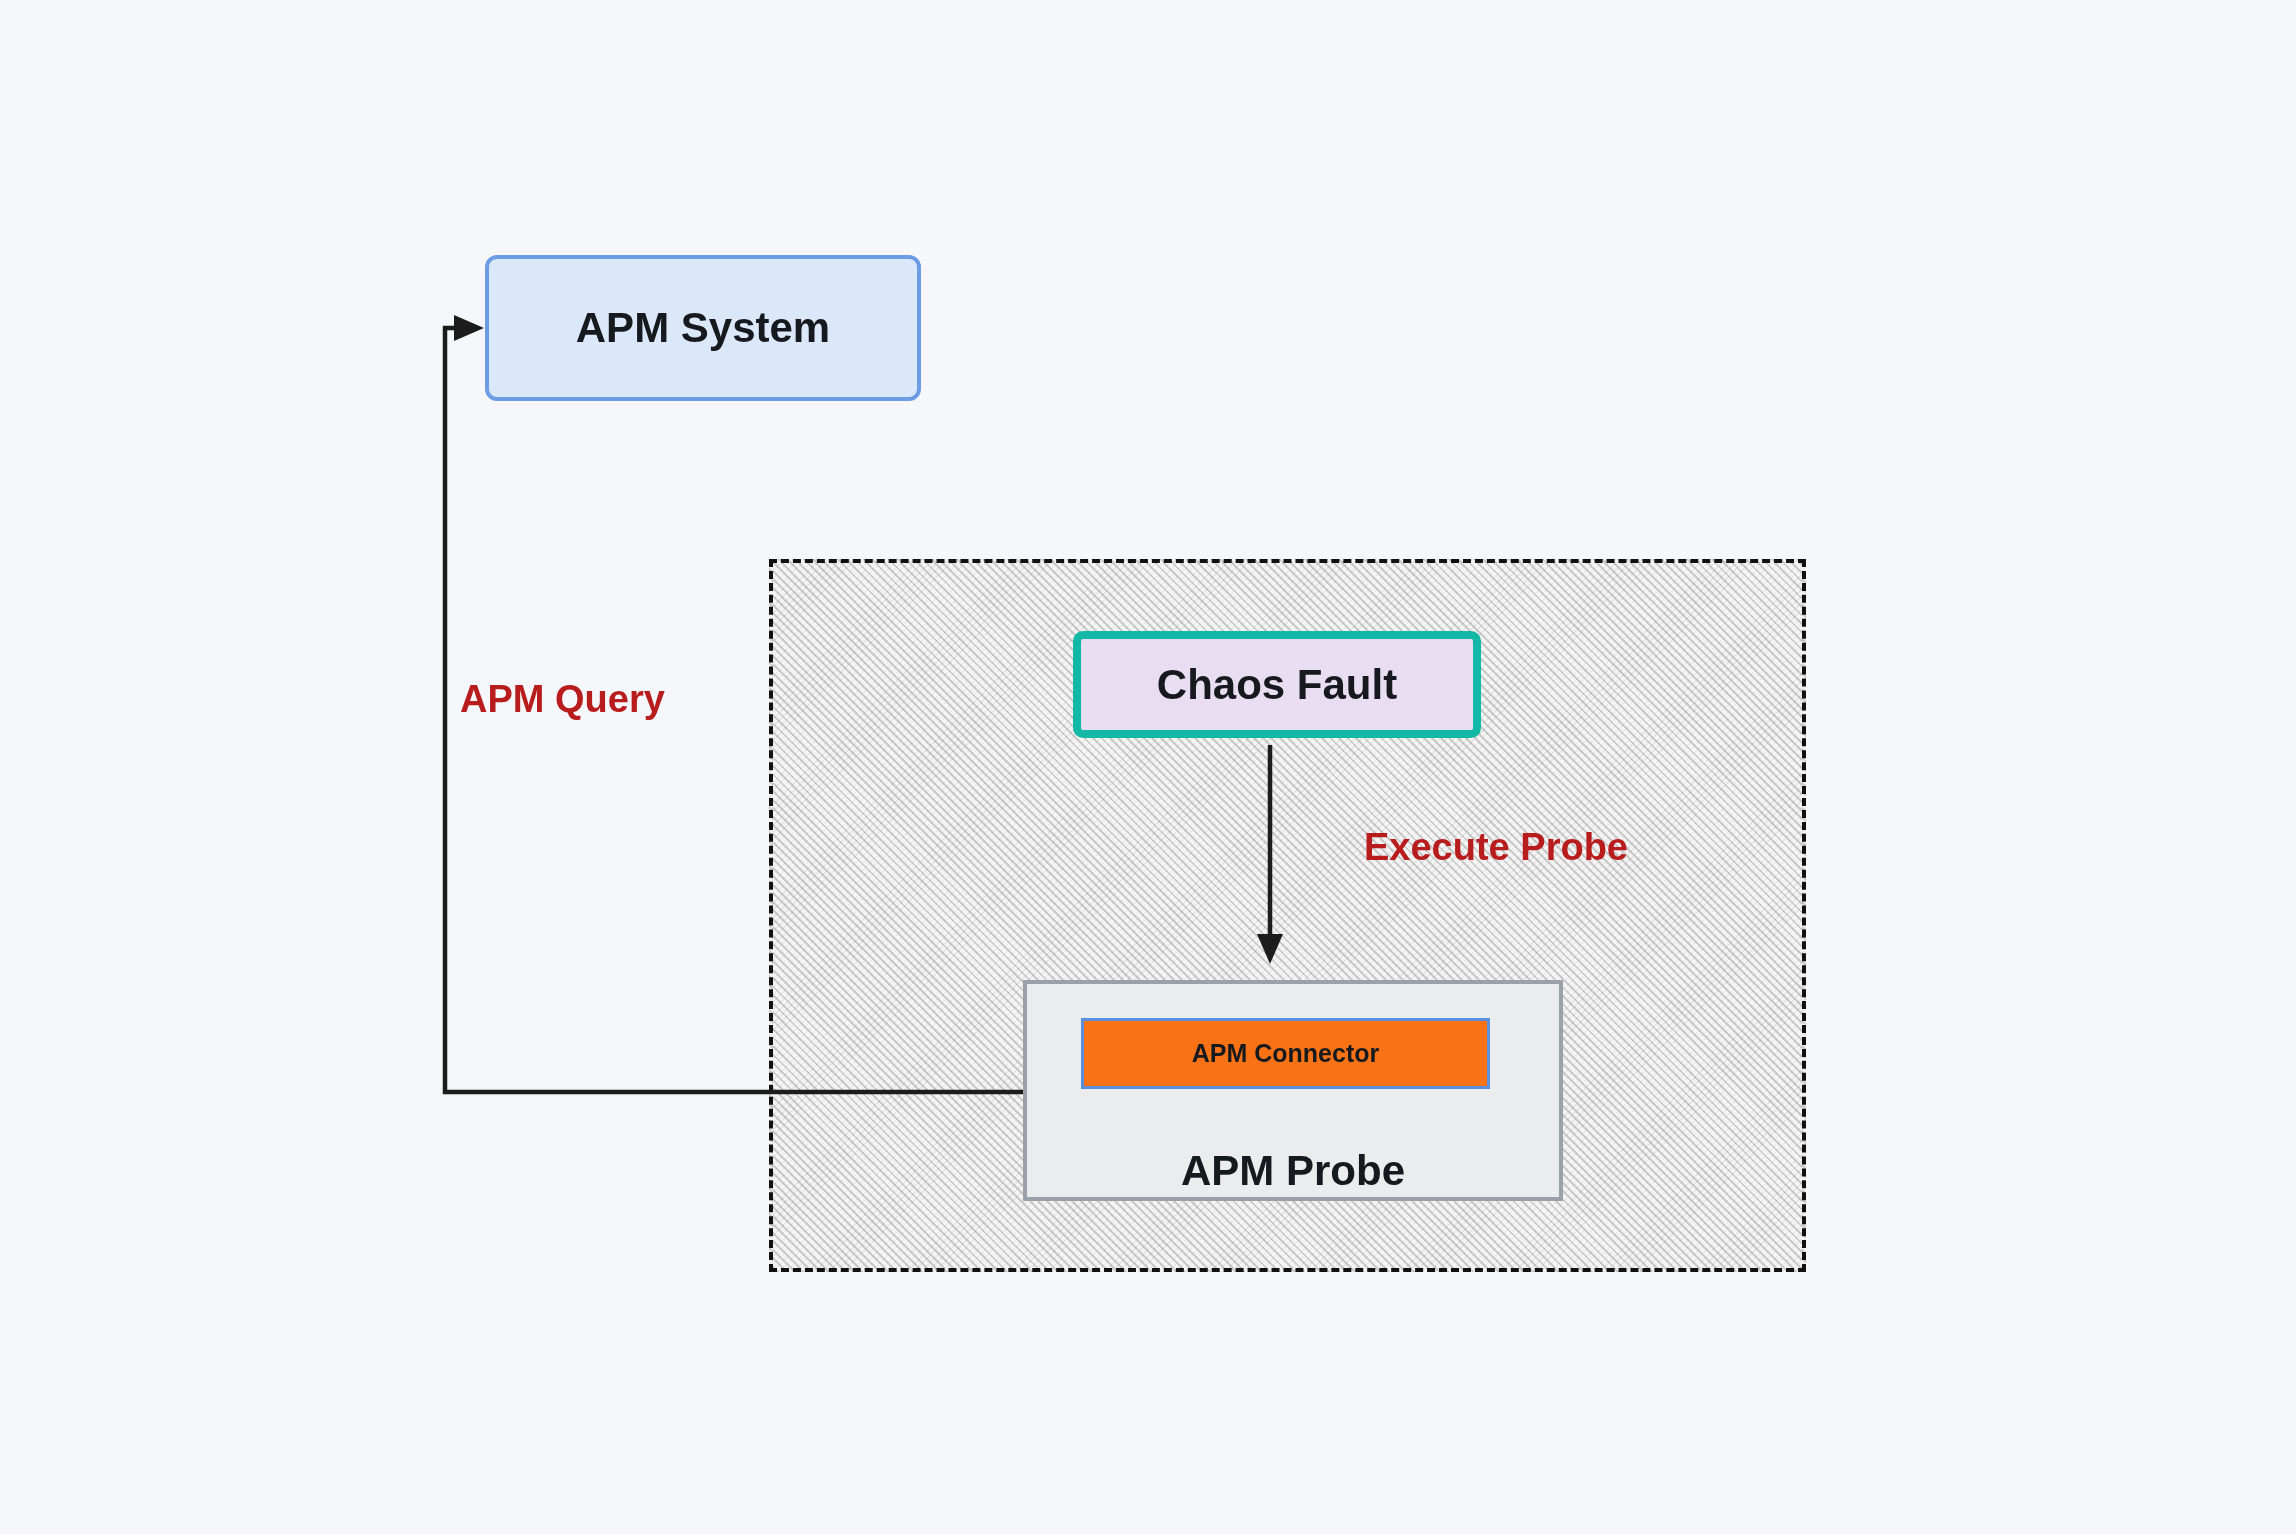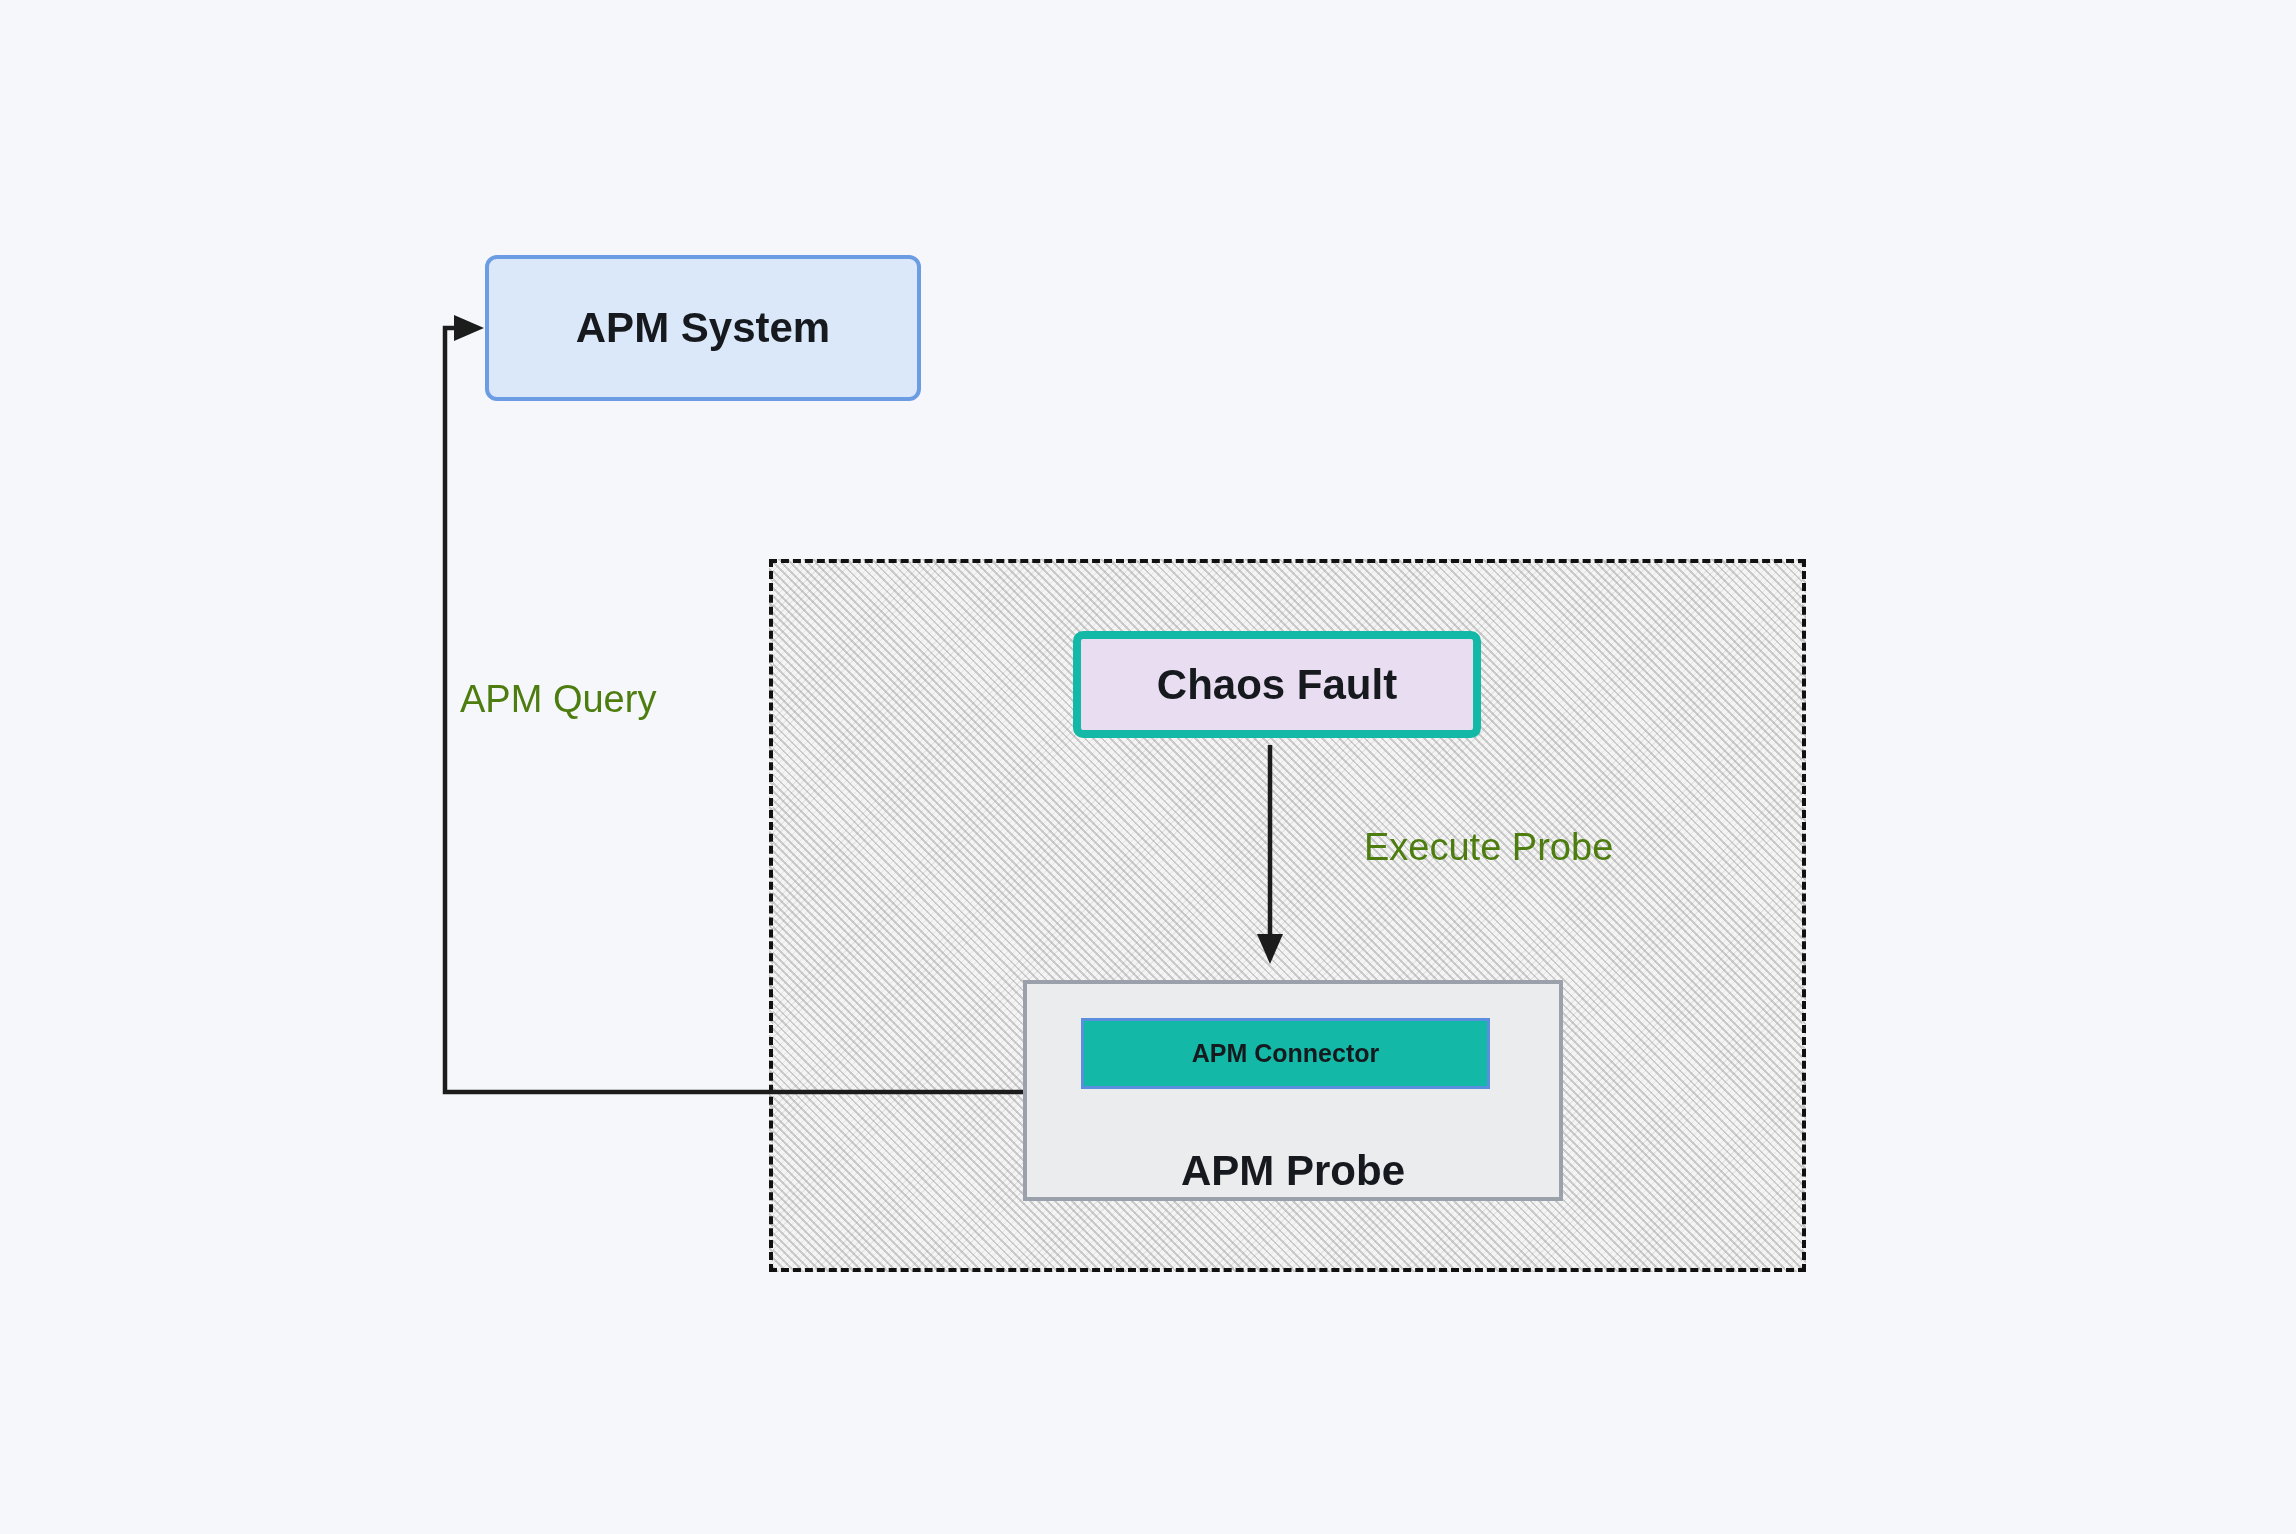"APM Query" .edge-label { color: #4d7c0f -> #b91c1c; font-weight: 400 -> 700 }
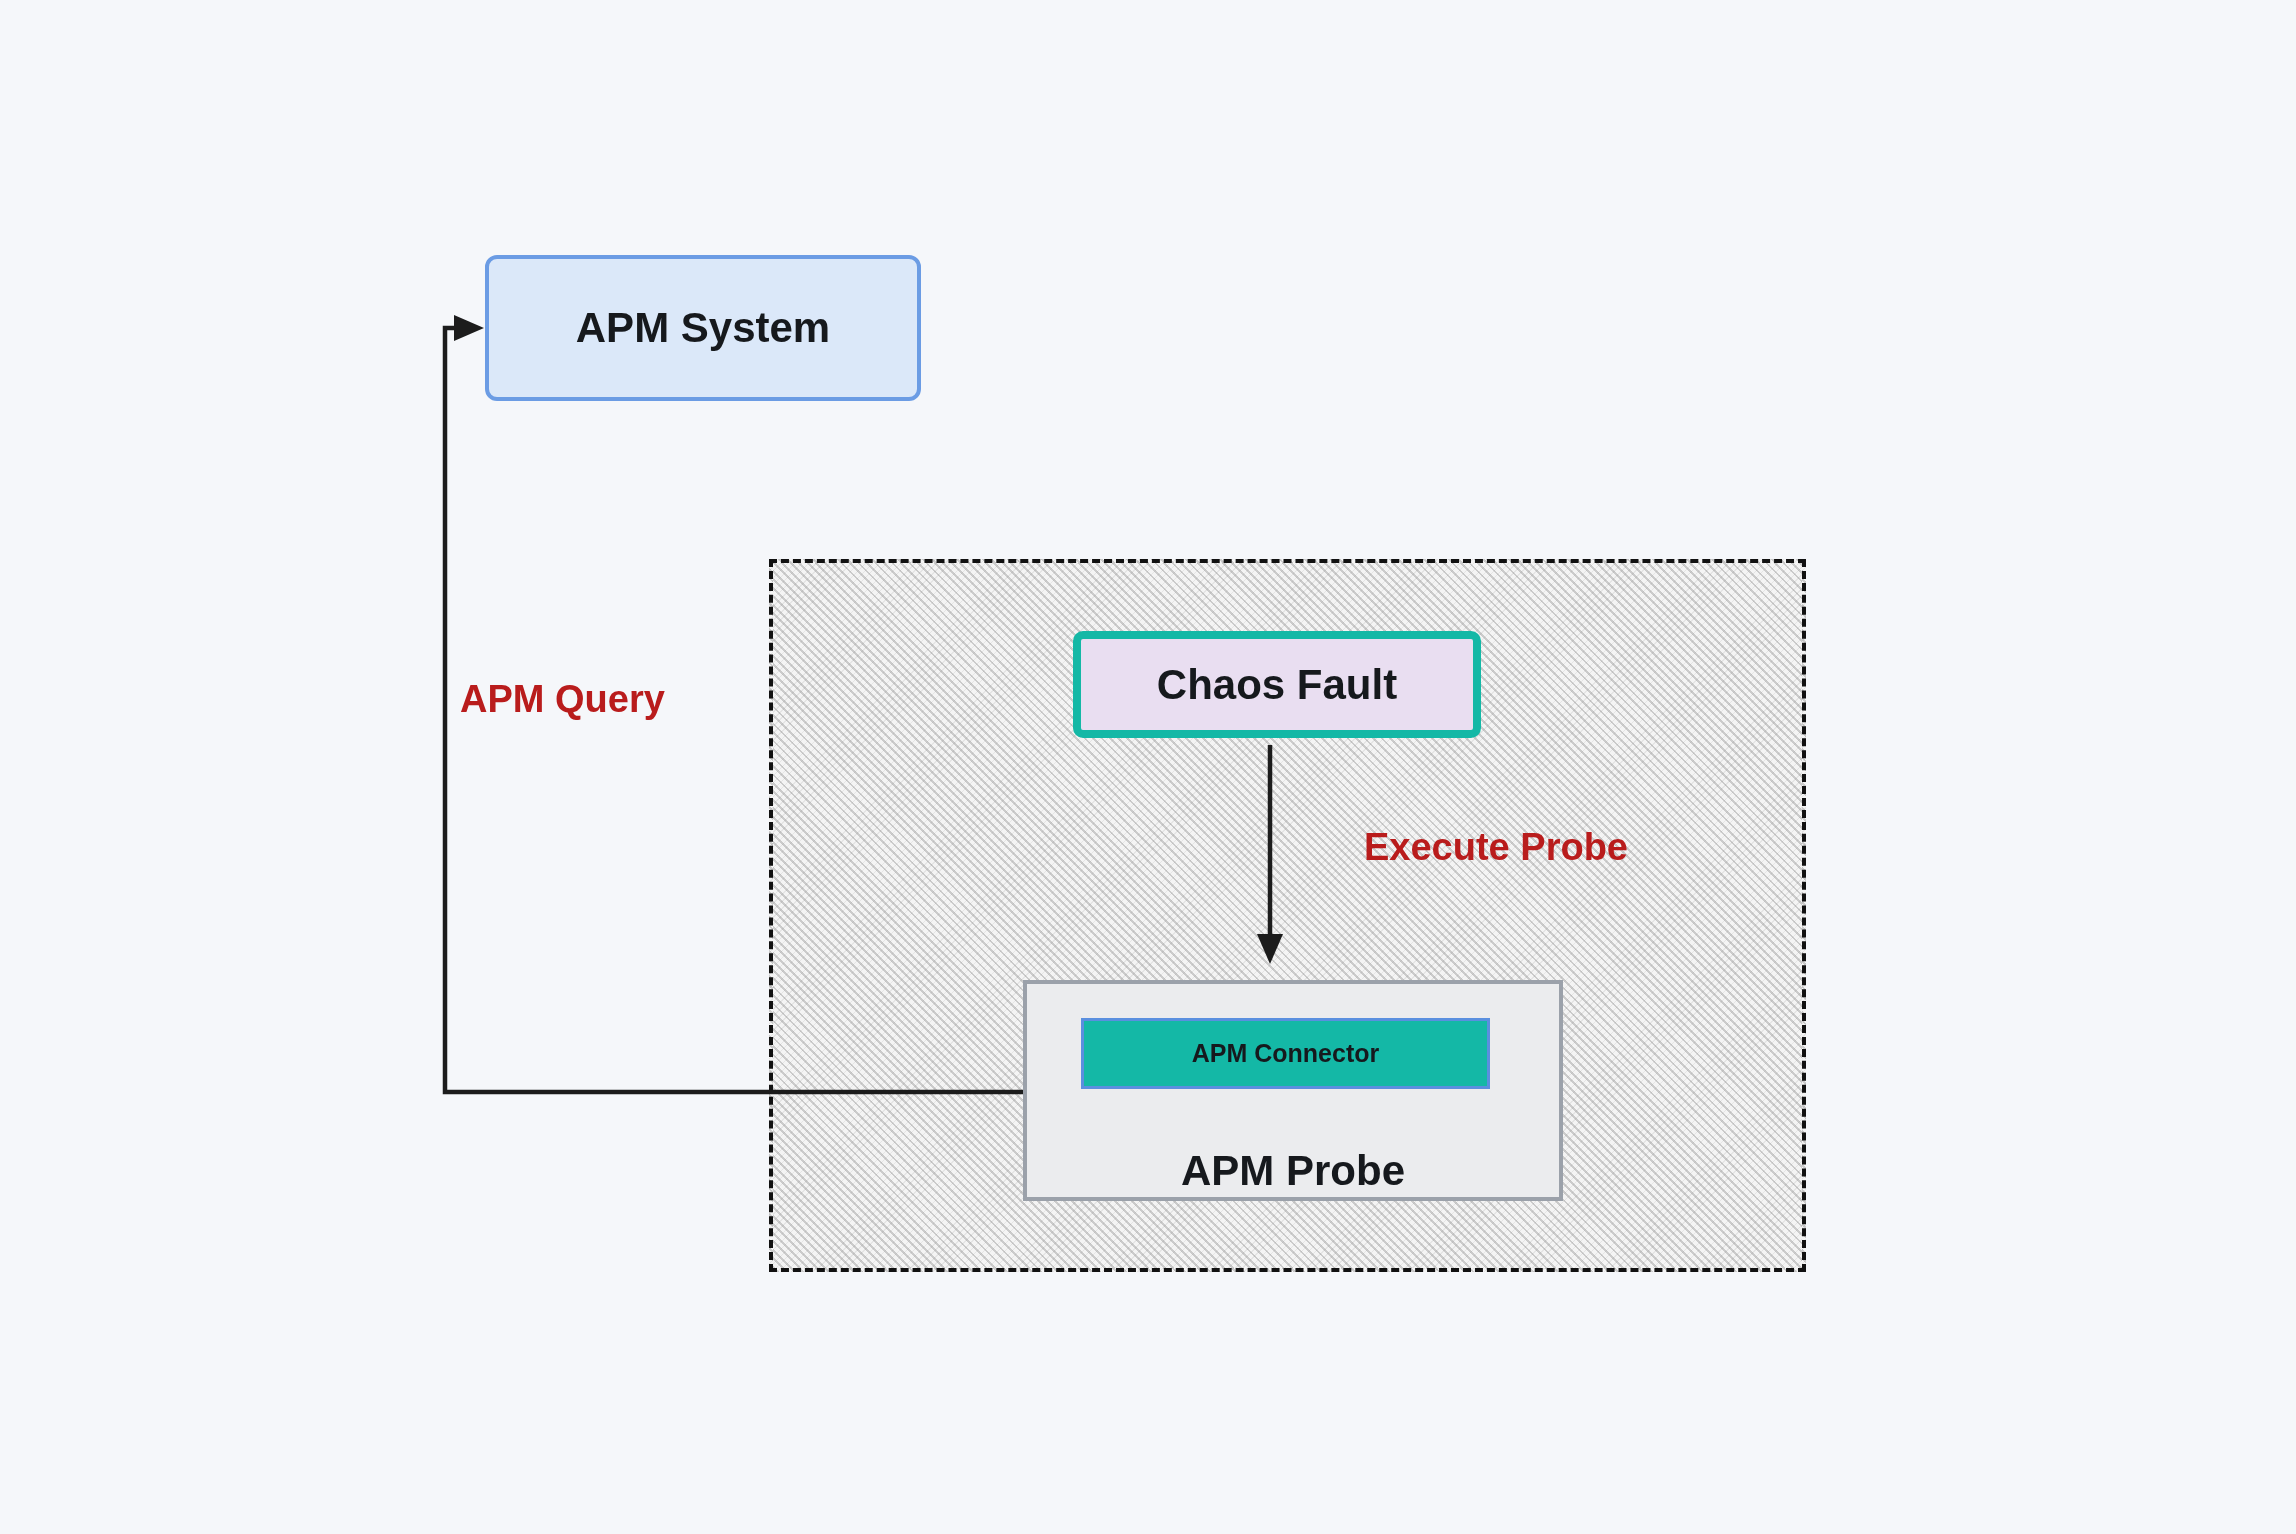"APM Connector" .node-apm-connector { background: #14b8a6 -> #f97316 }
